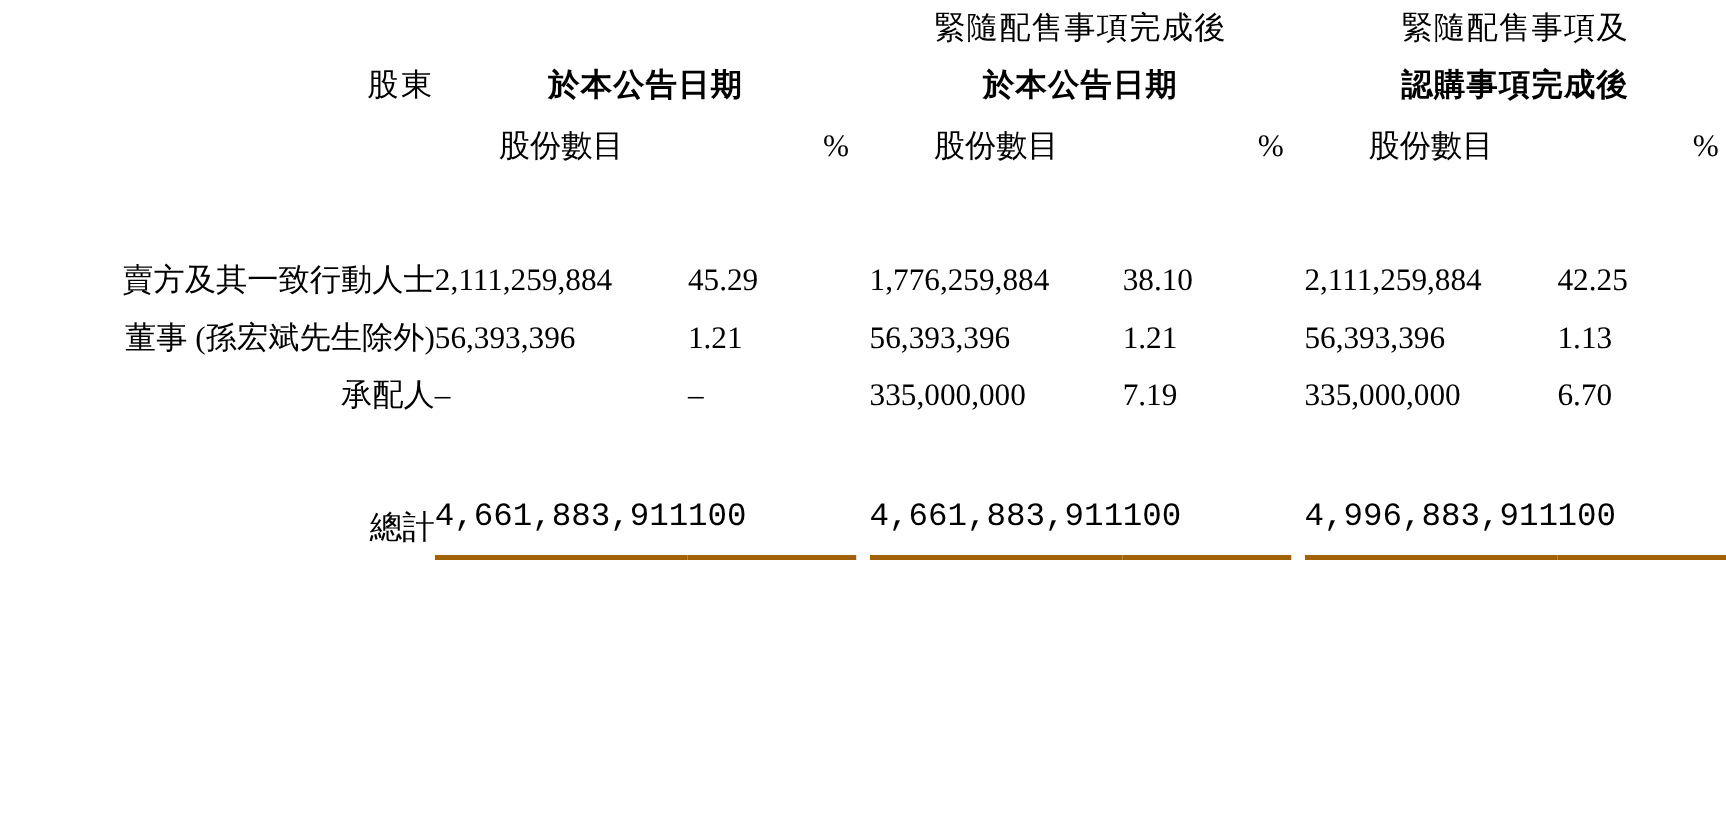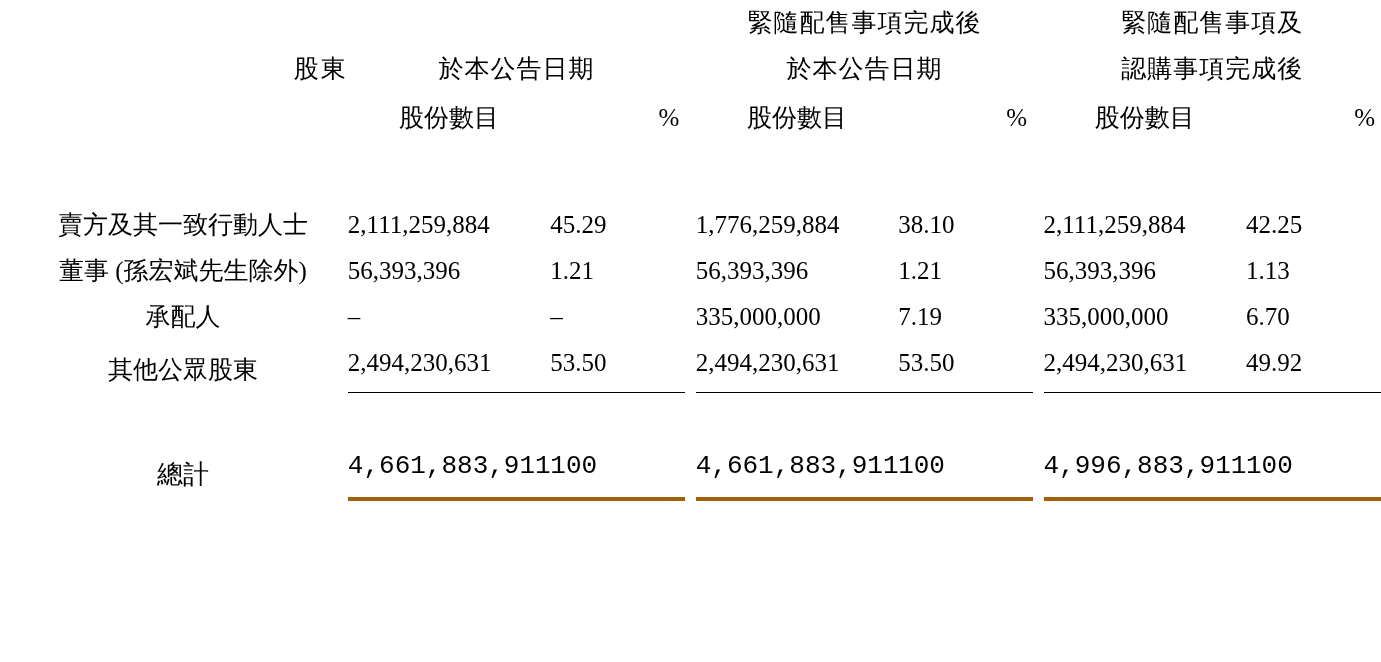"於本公告日期" .hdr-line2 { font-weight: none -> bold }
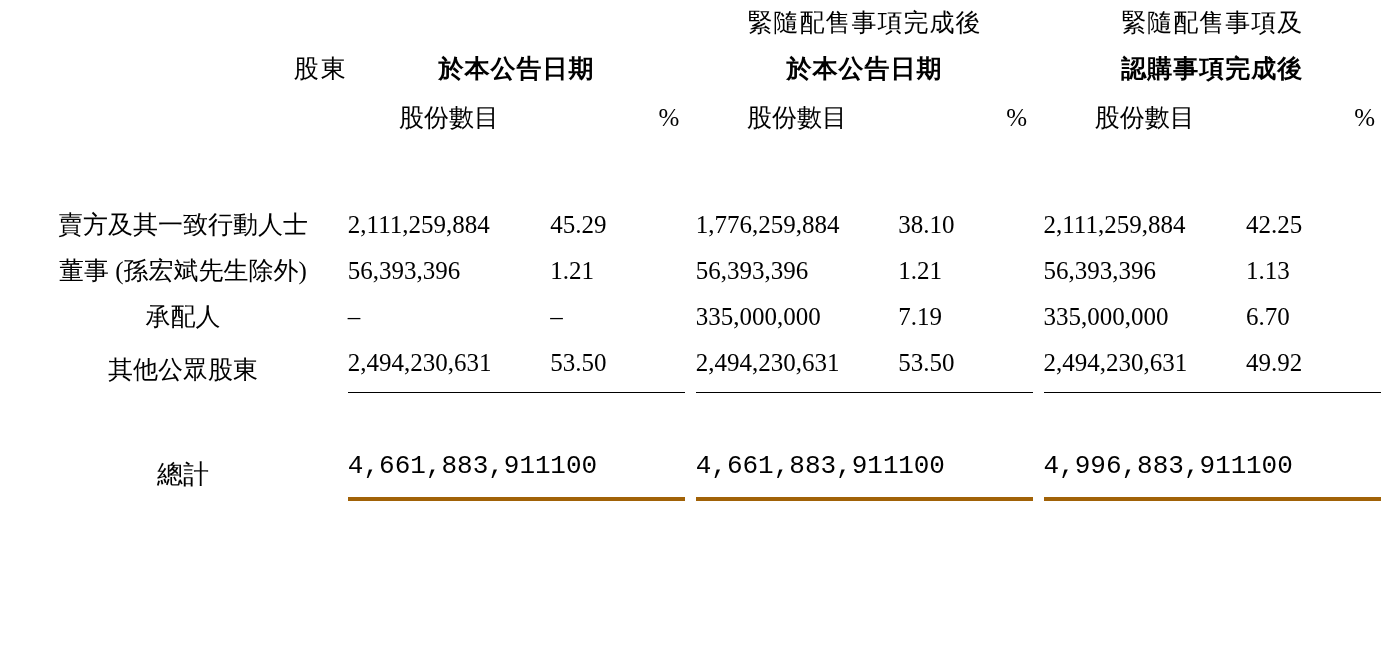"賣方及其一致行動人士" td.rowlabel { text-align: center -> right }
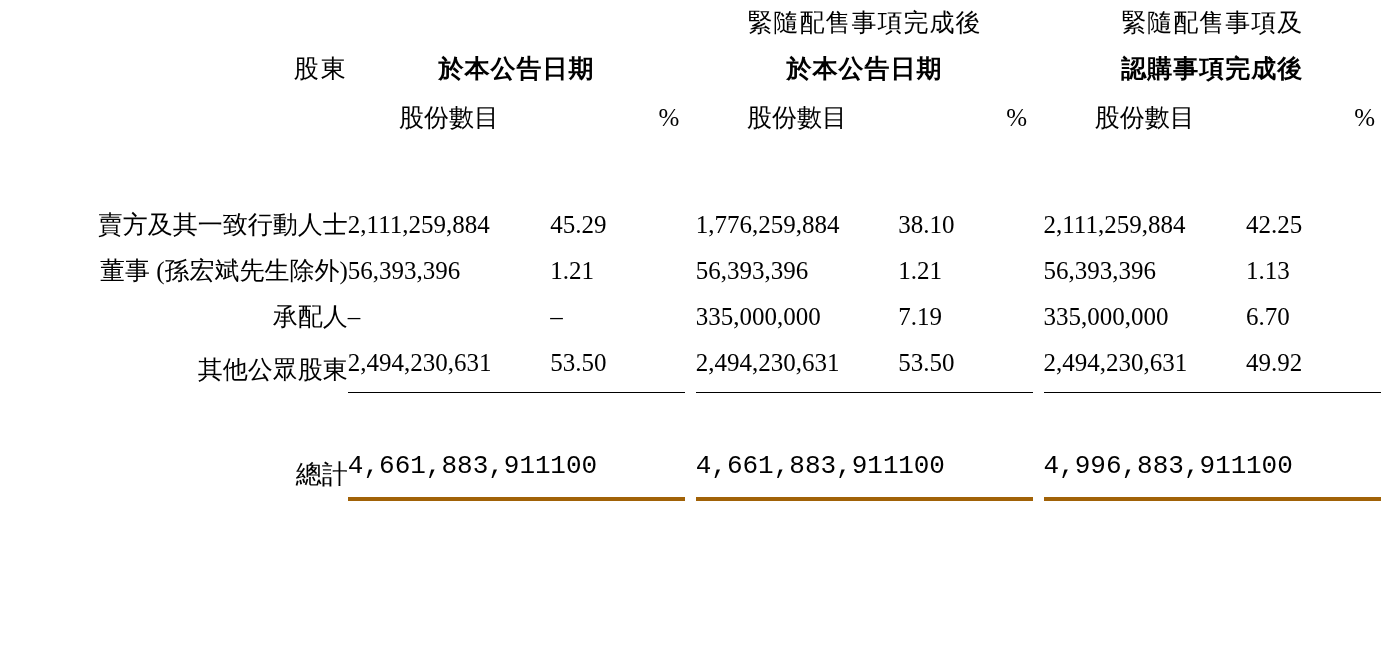"其他公眾股東" tr { html: <tr> <td>其他公眾股東</td> <td>2,494,230,631</td> <td>53.50</td> <td></td> <td>2,494,230,631</td> <td>53.50</td> <td></td> <td>2,494,230,631</td> <td>49.92</td> </tr> -> none }
